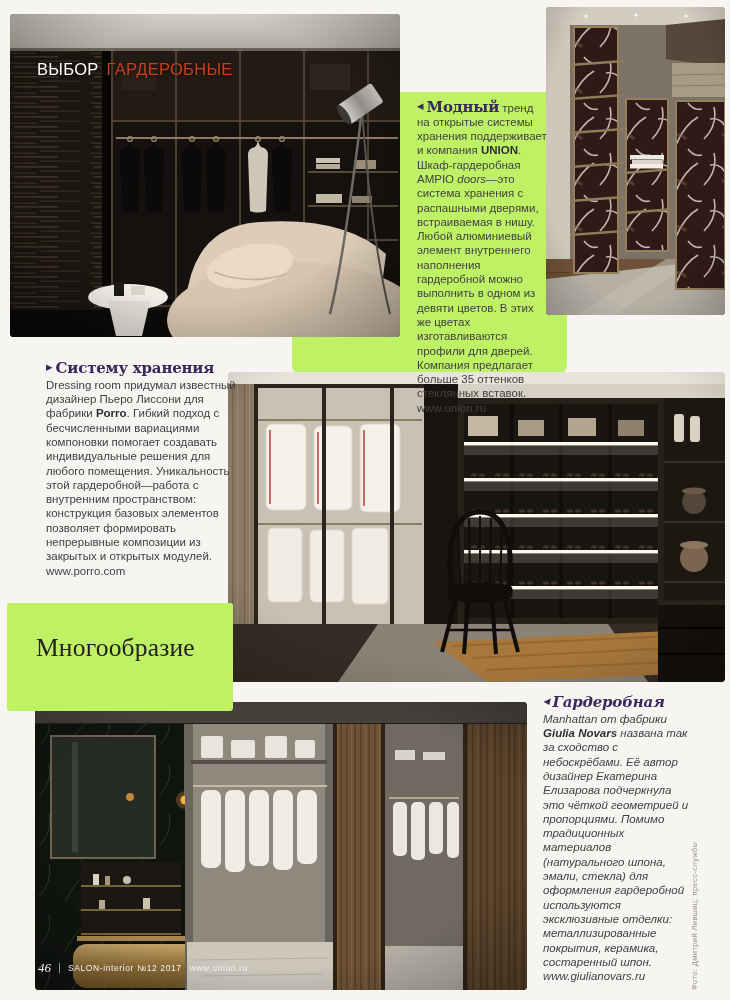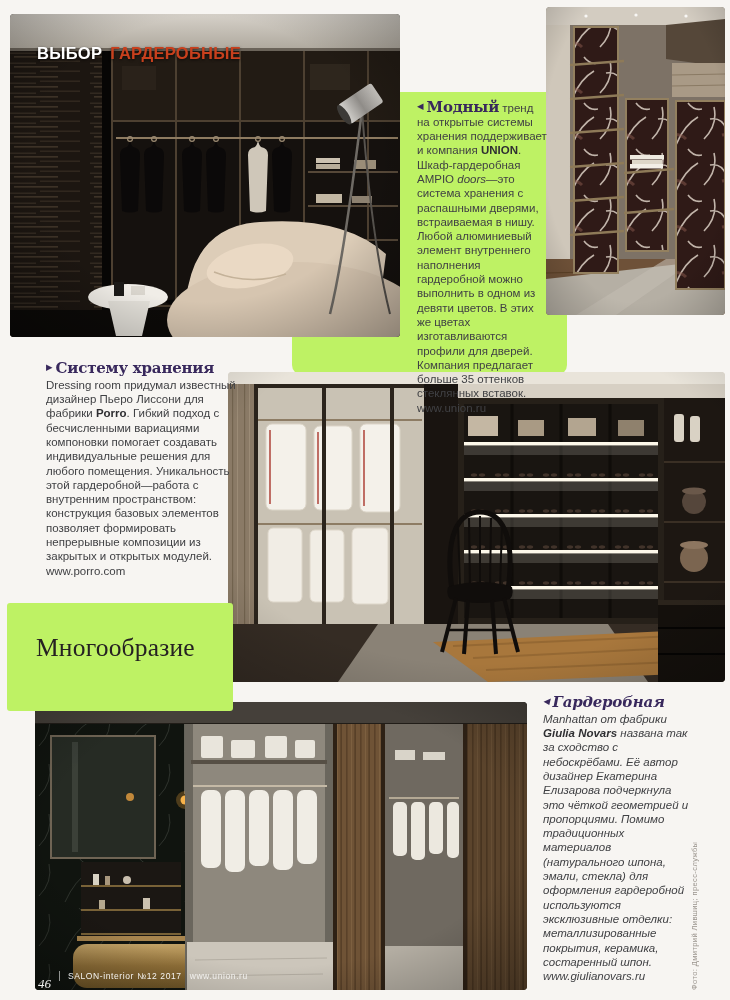"ВЫБОР ГАРДЕРОБНЫЕ" .kicker { font-weight: 700 -> 400; top: 30px -> 46px }
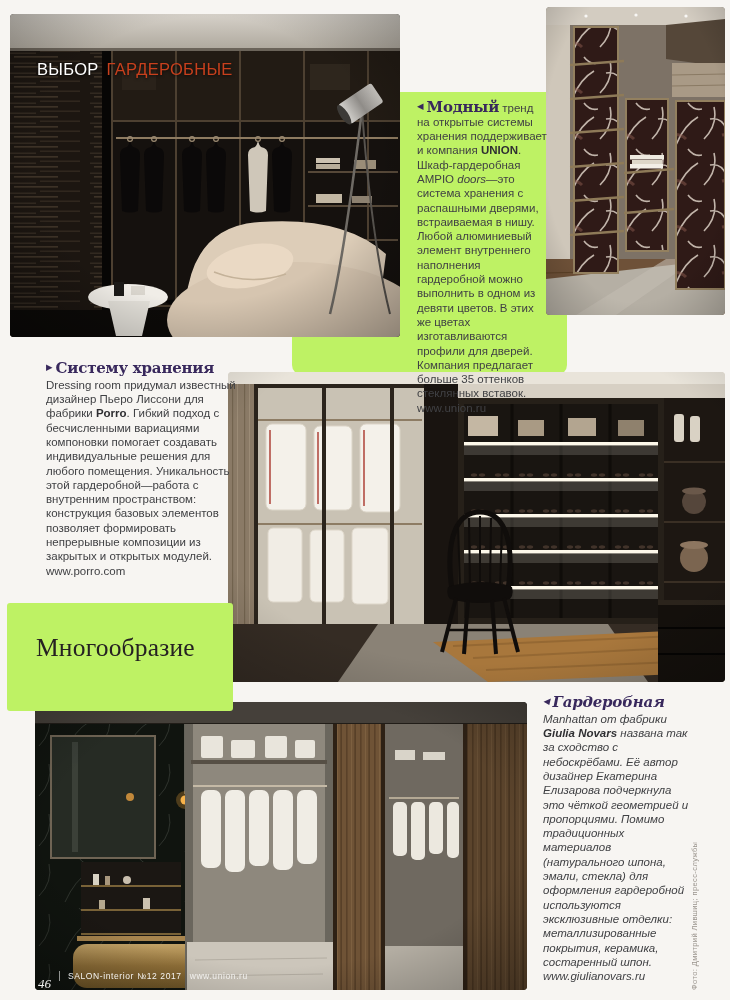"46" .pagenum { margin-top: 16px -> none }
